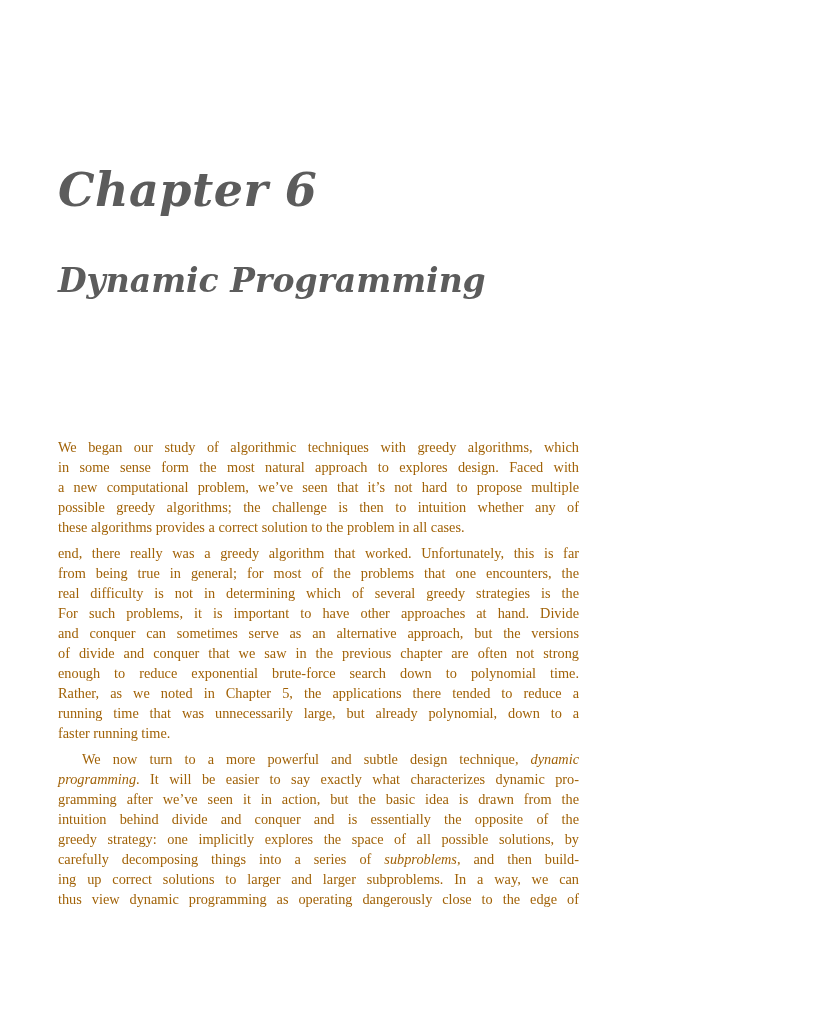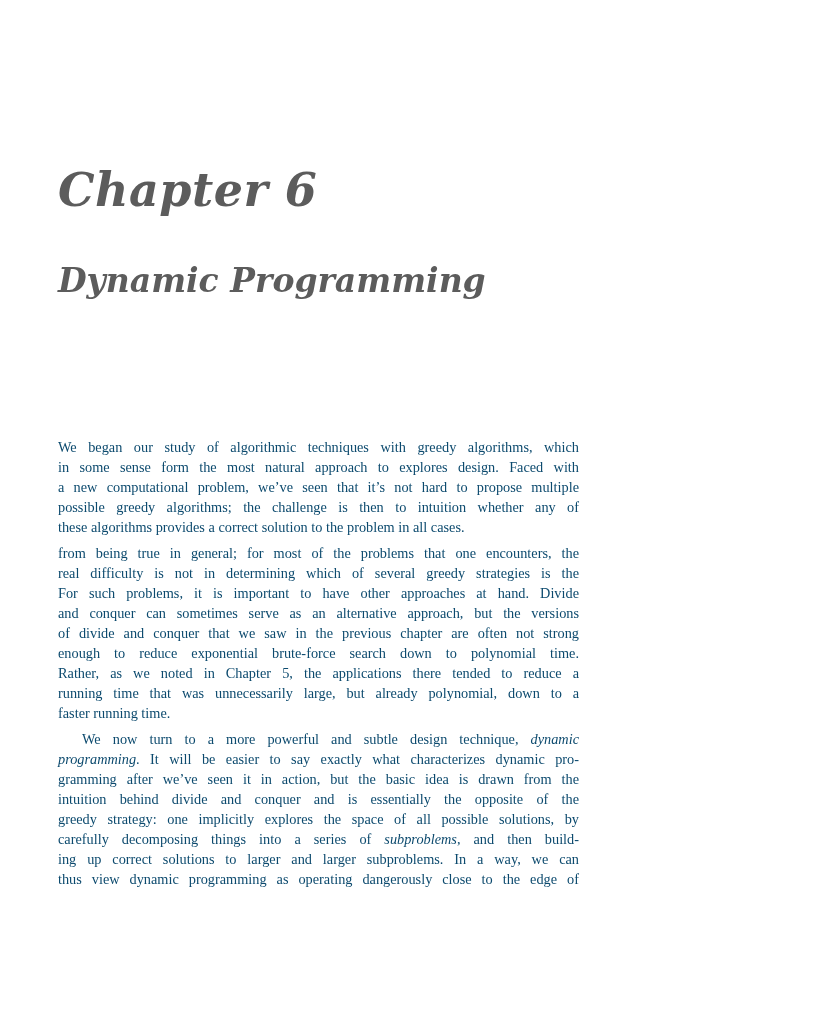"We began our study of" div.body-text { color: #0c4a6e -> #a16207 }
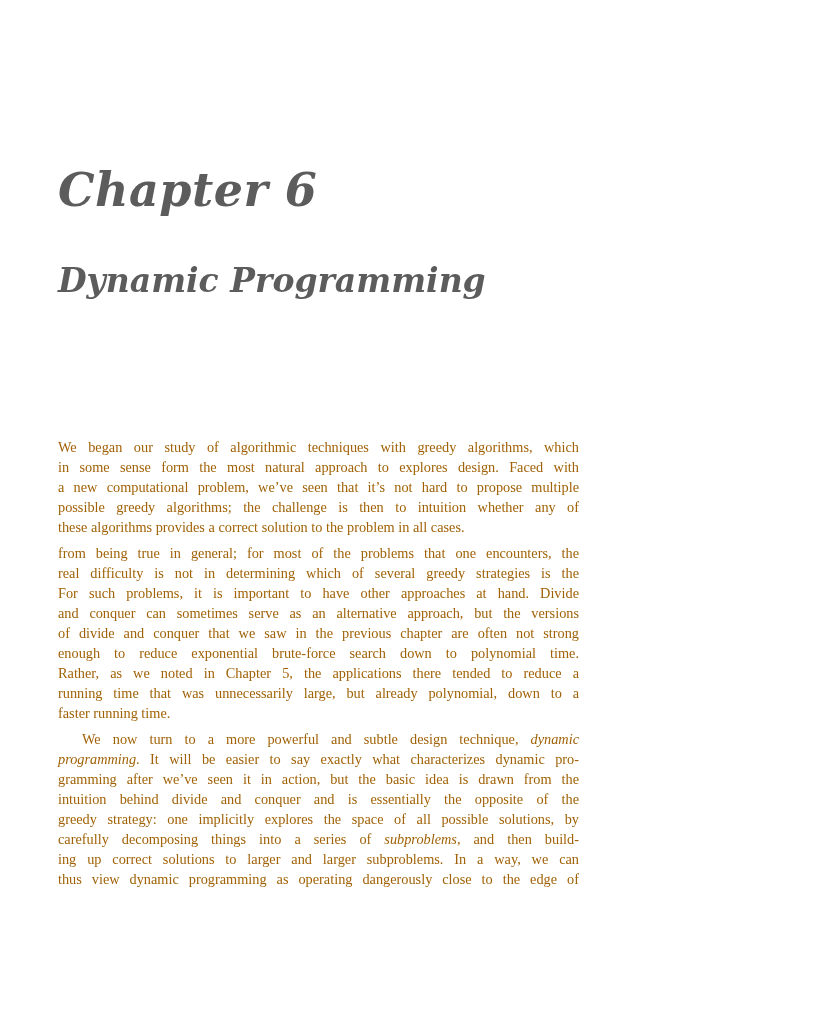"end, there really was a" div.line { html: none -> <div>end, there really was a greedy algorithm that worked. Unfortunately, this is far</div> }
